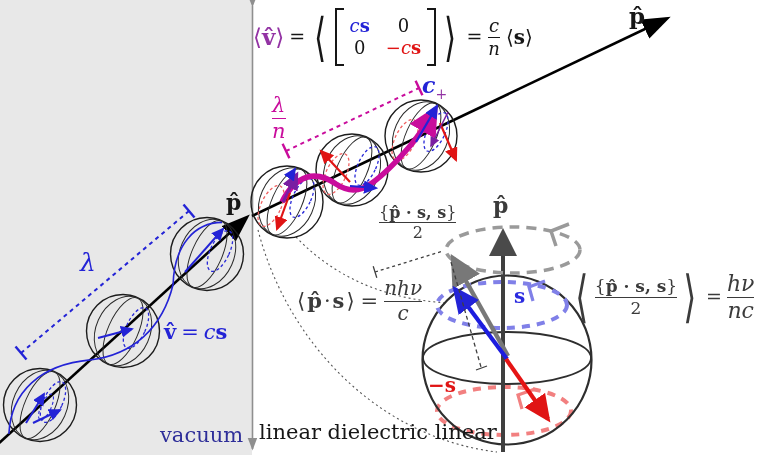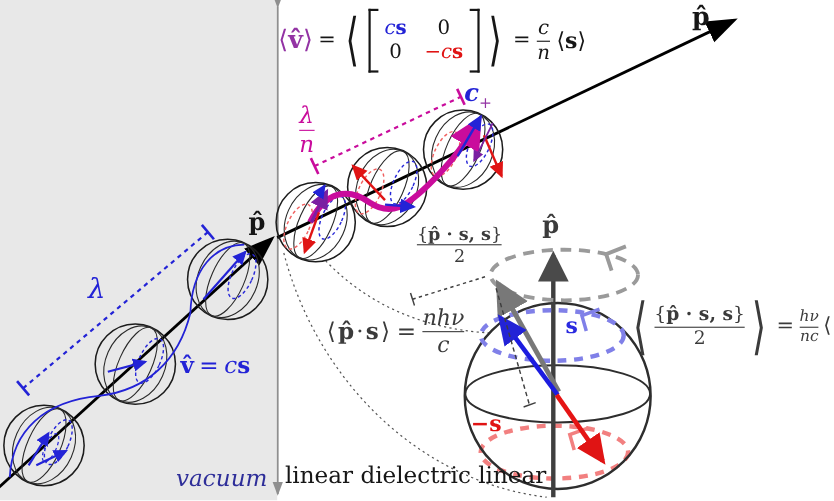"hν" span.frac { font-size: 14px -> 22px }
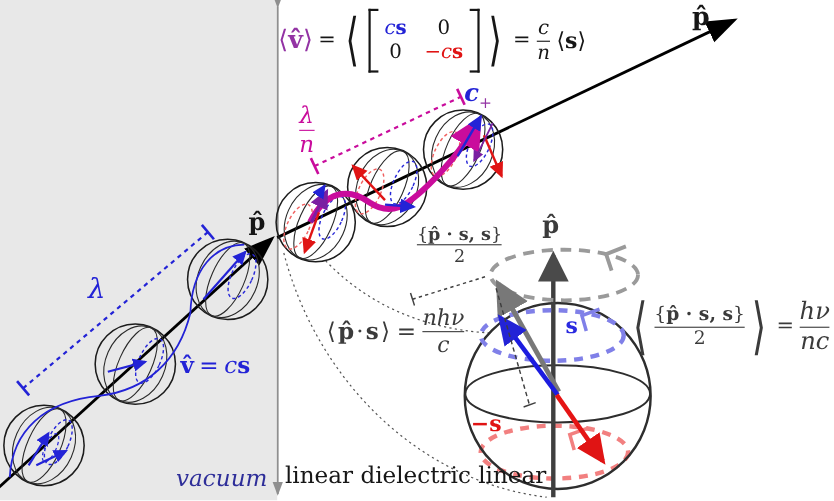"vacuum" div.lbl { font-style: italic -> none }
